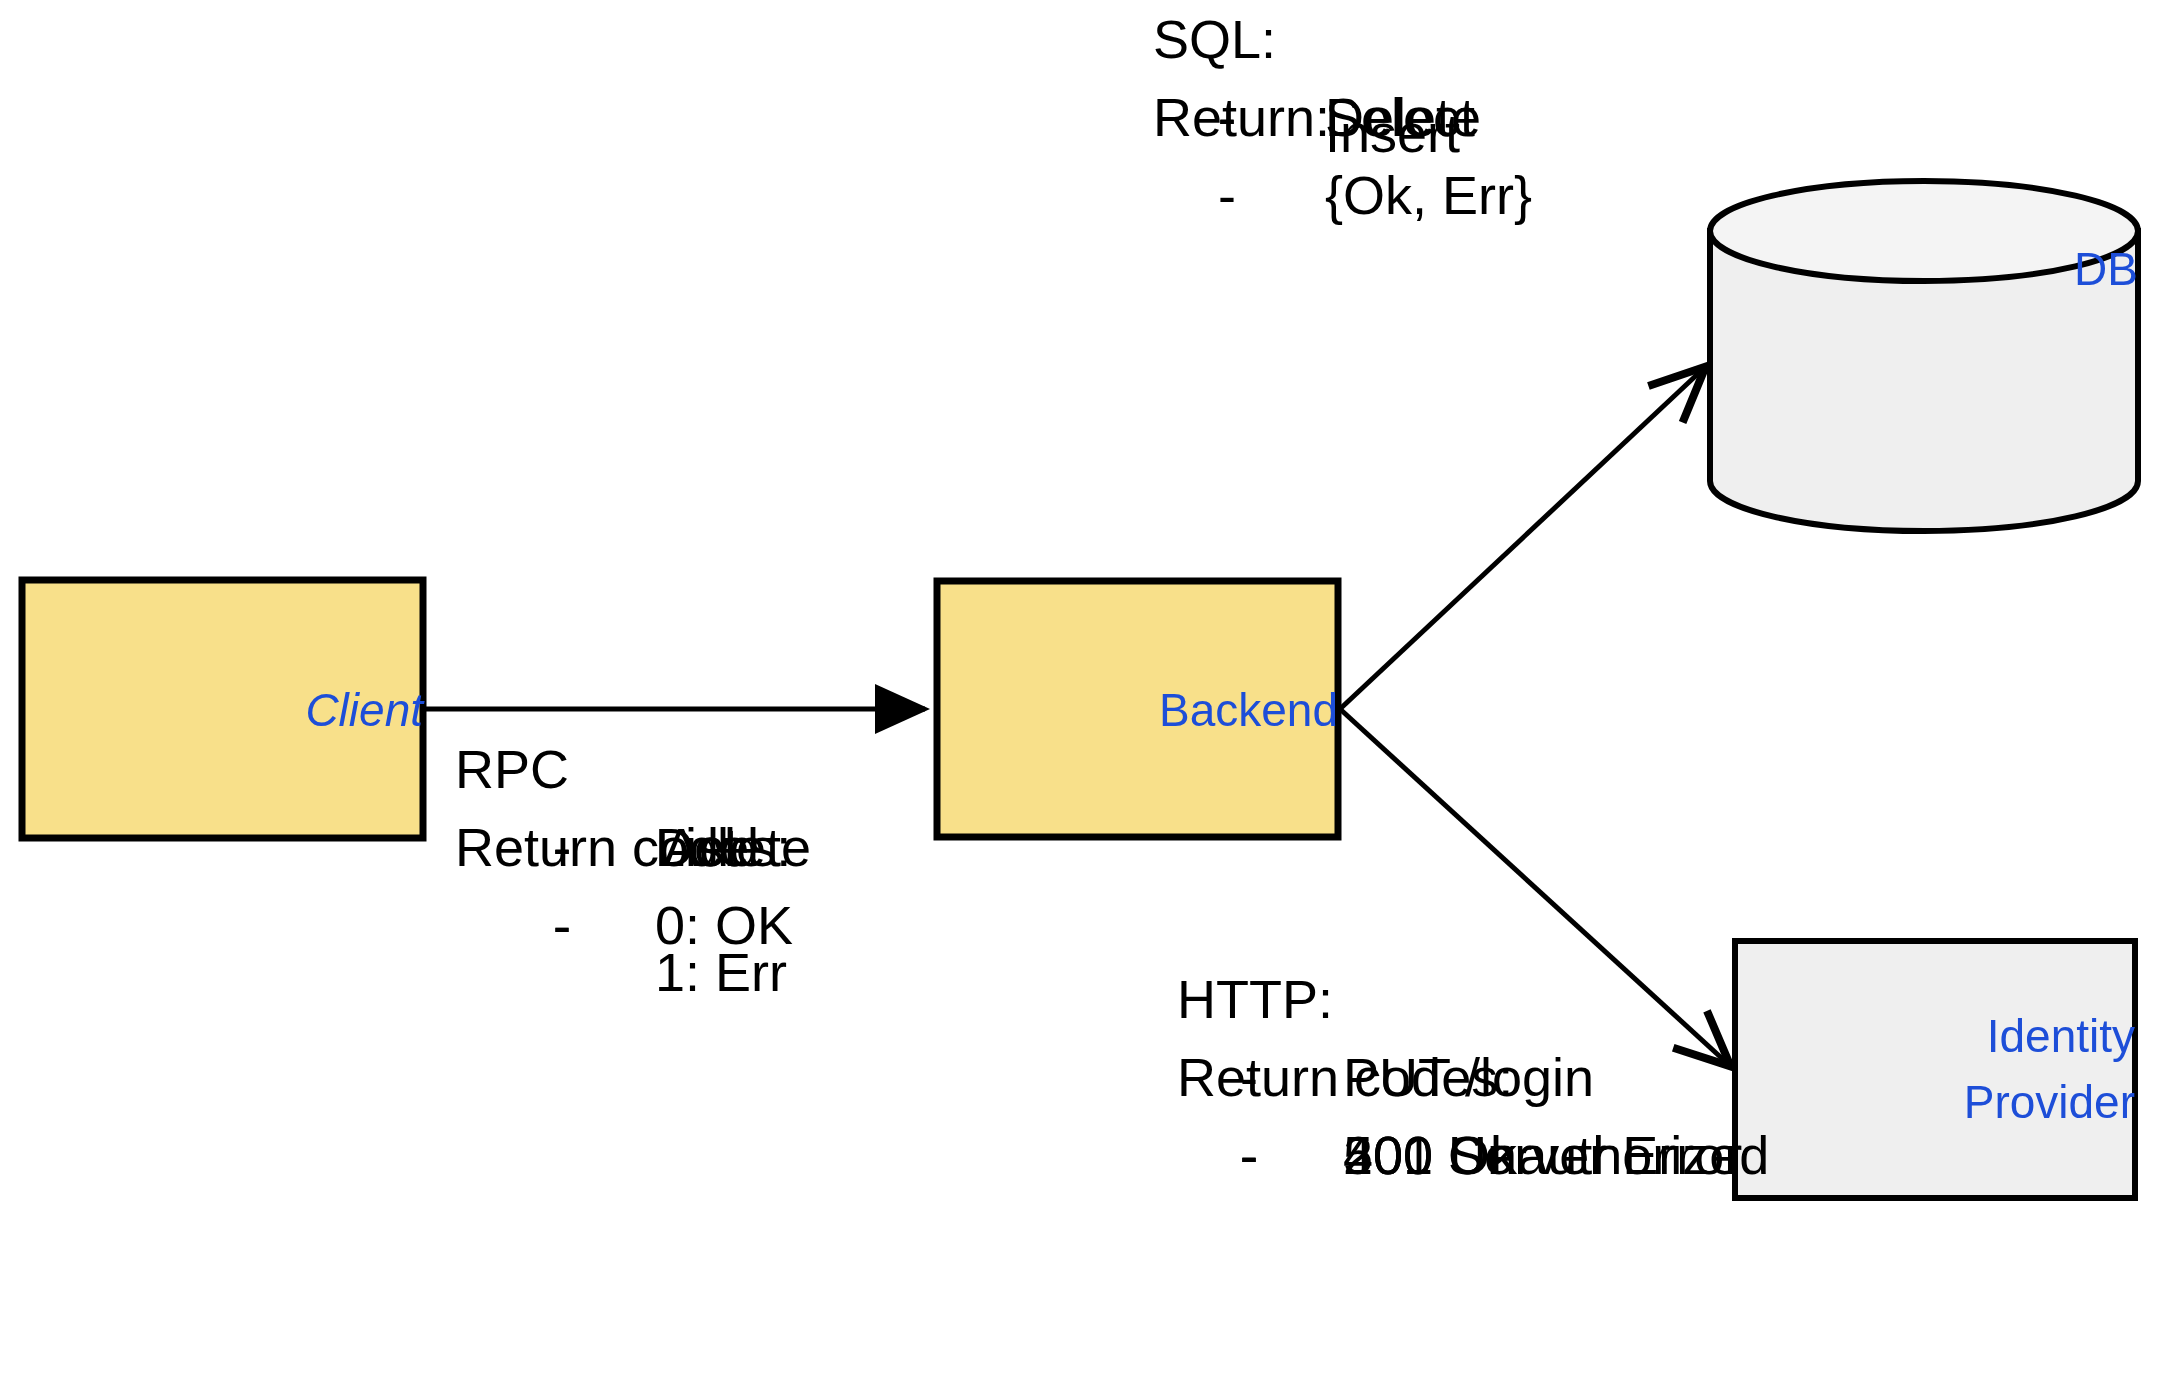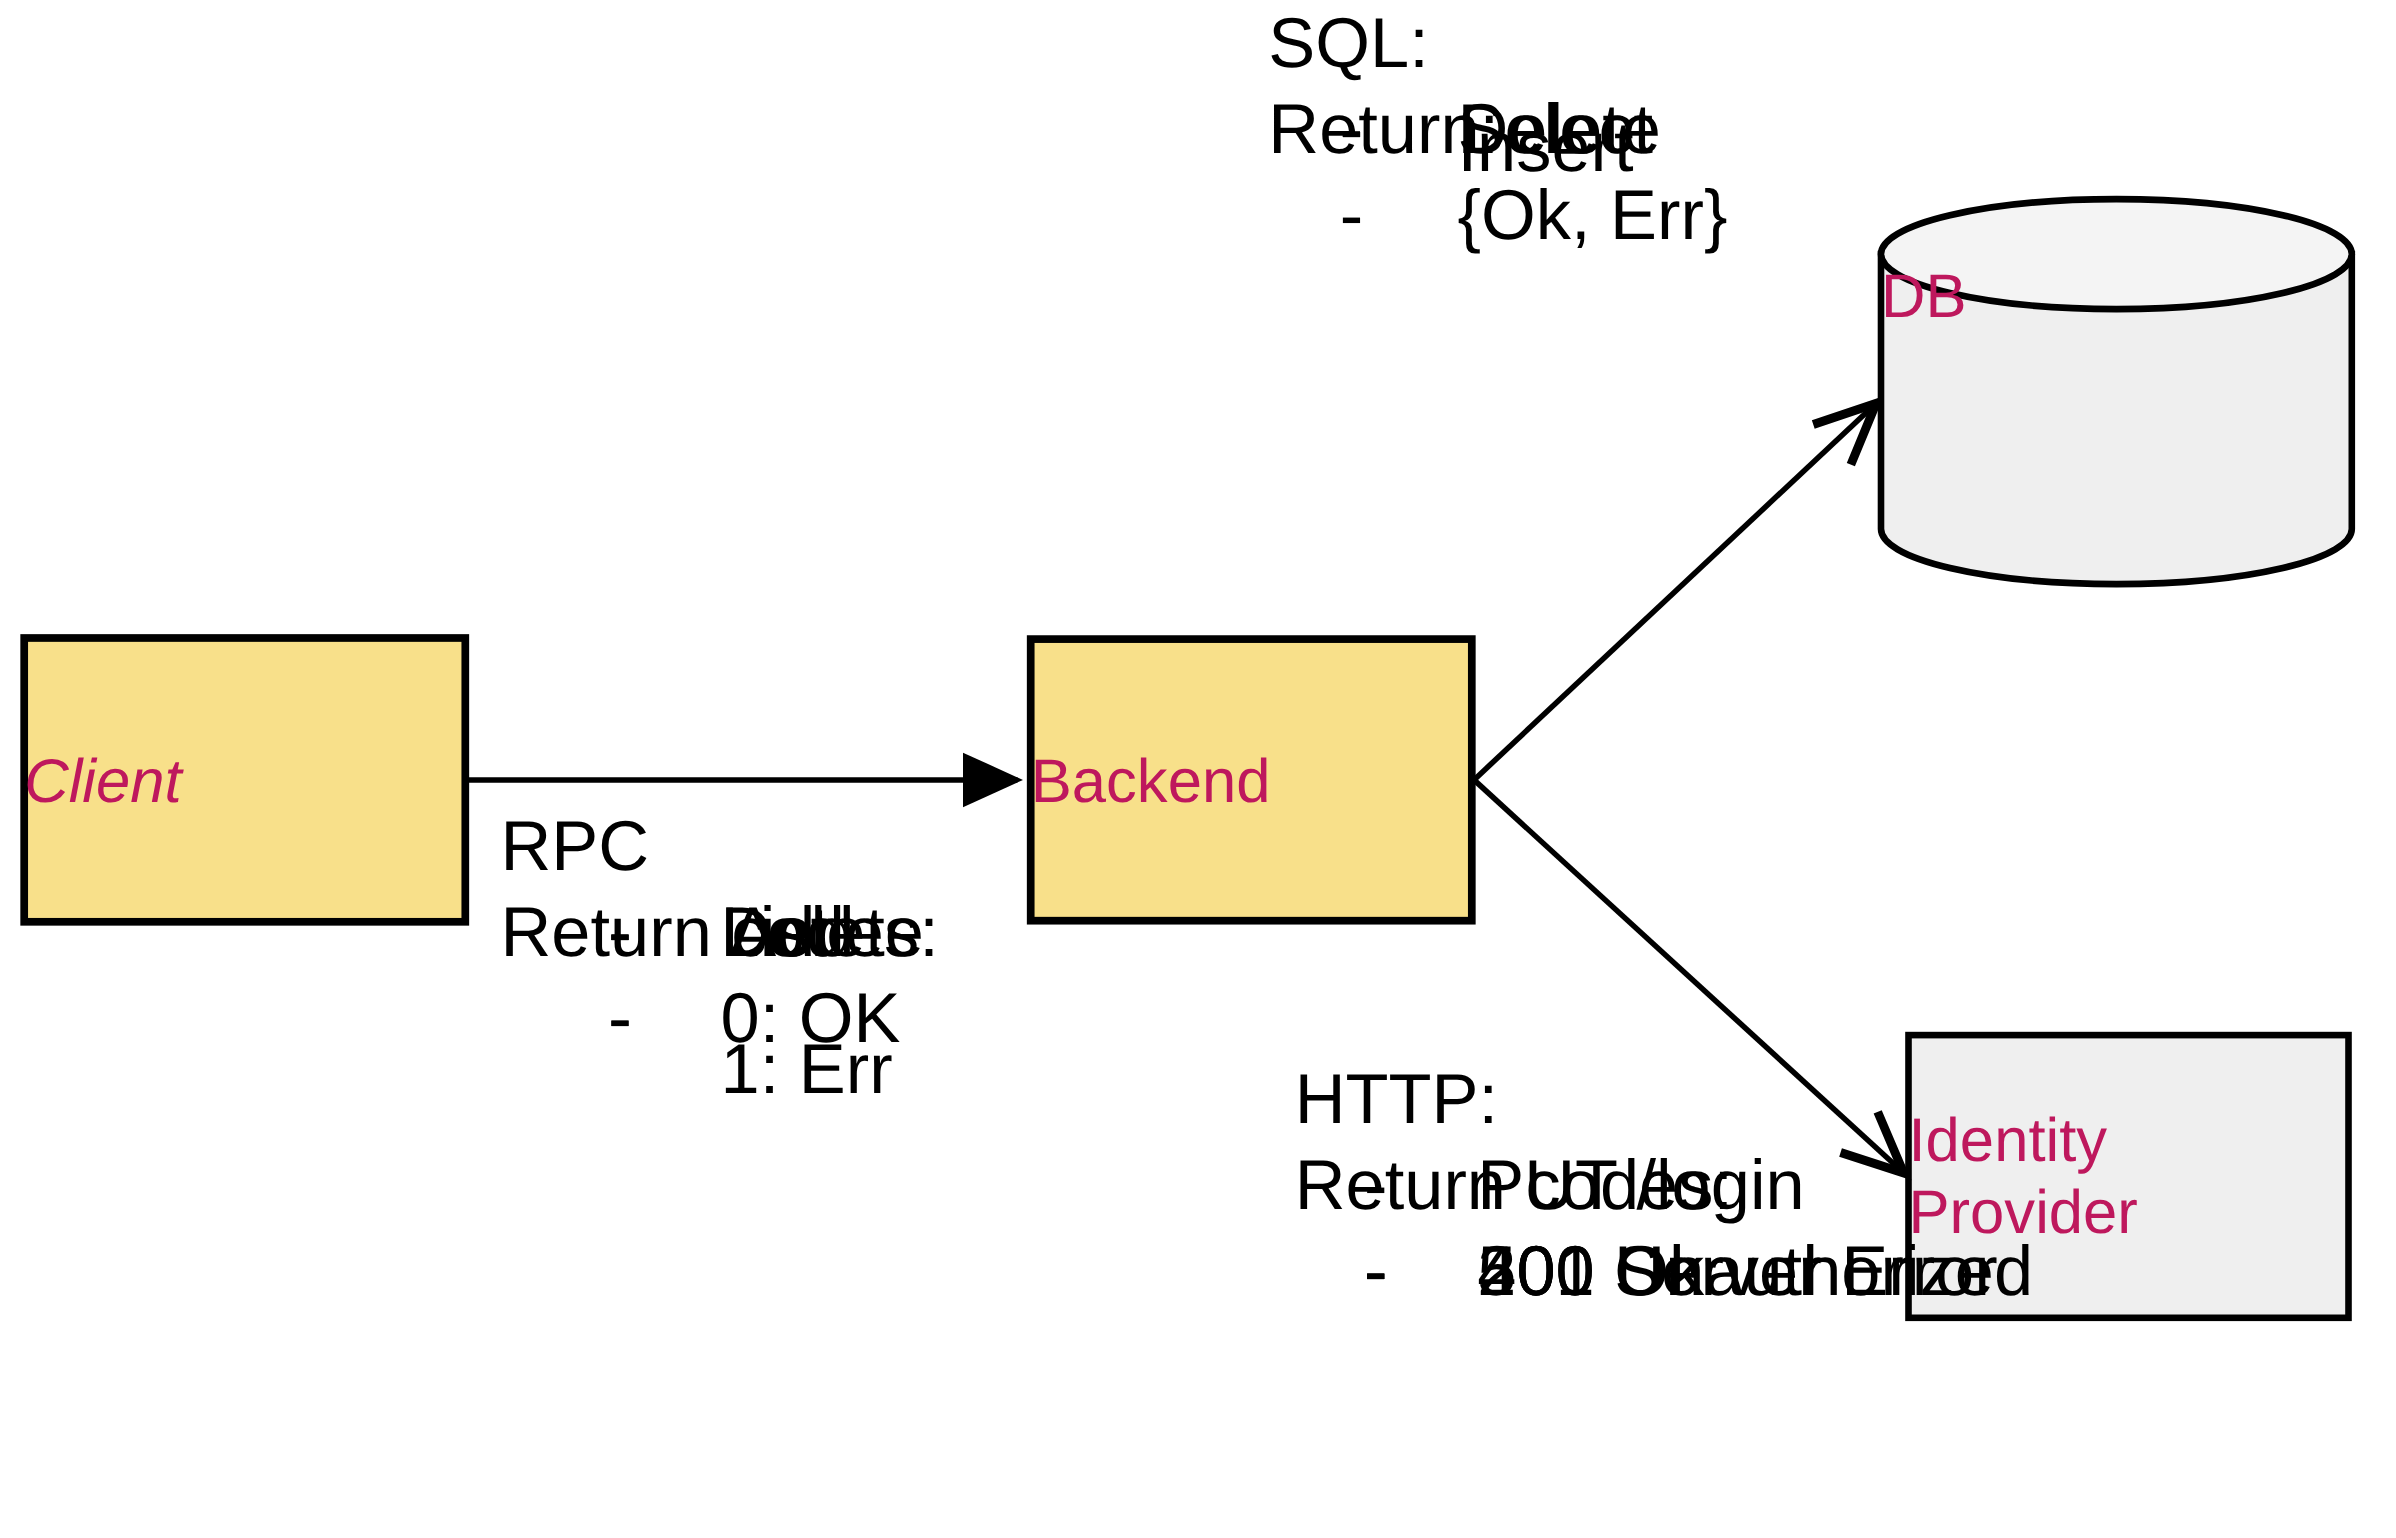"SQL:" .ann-block { font-size: 64px -> 54px }
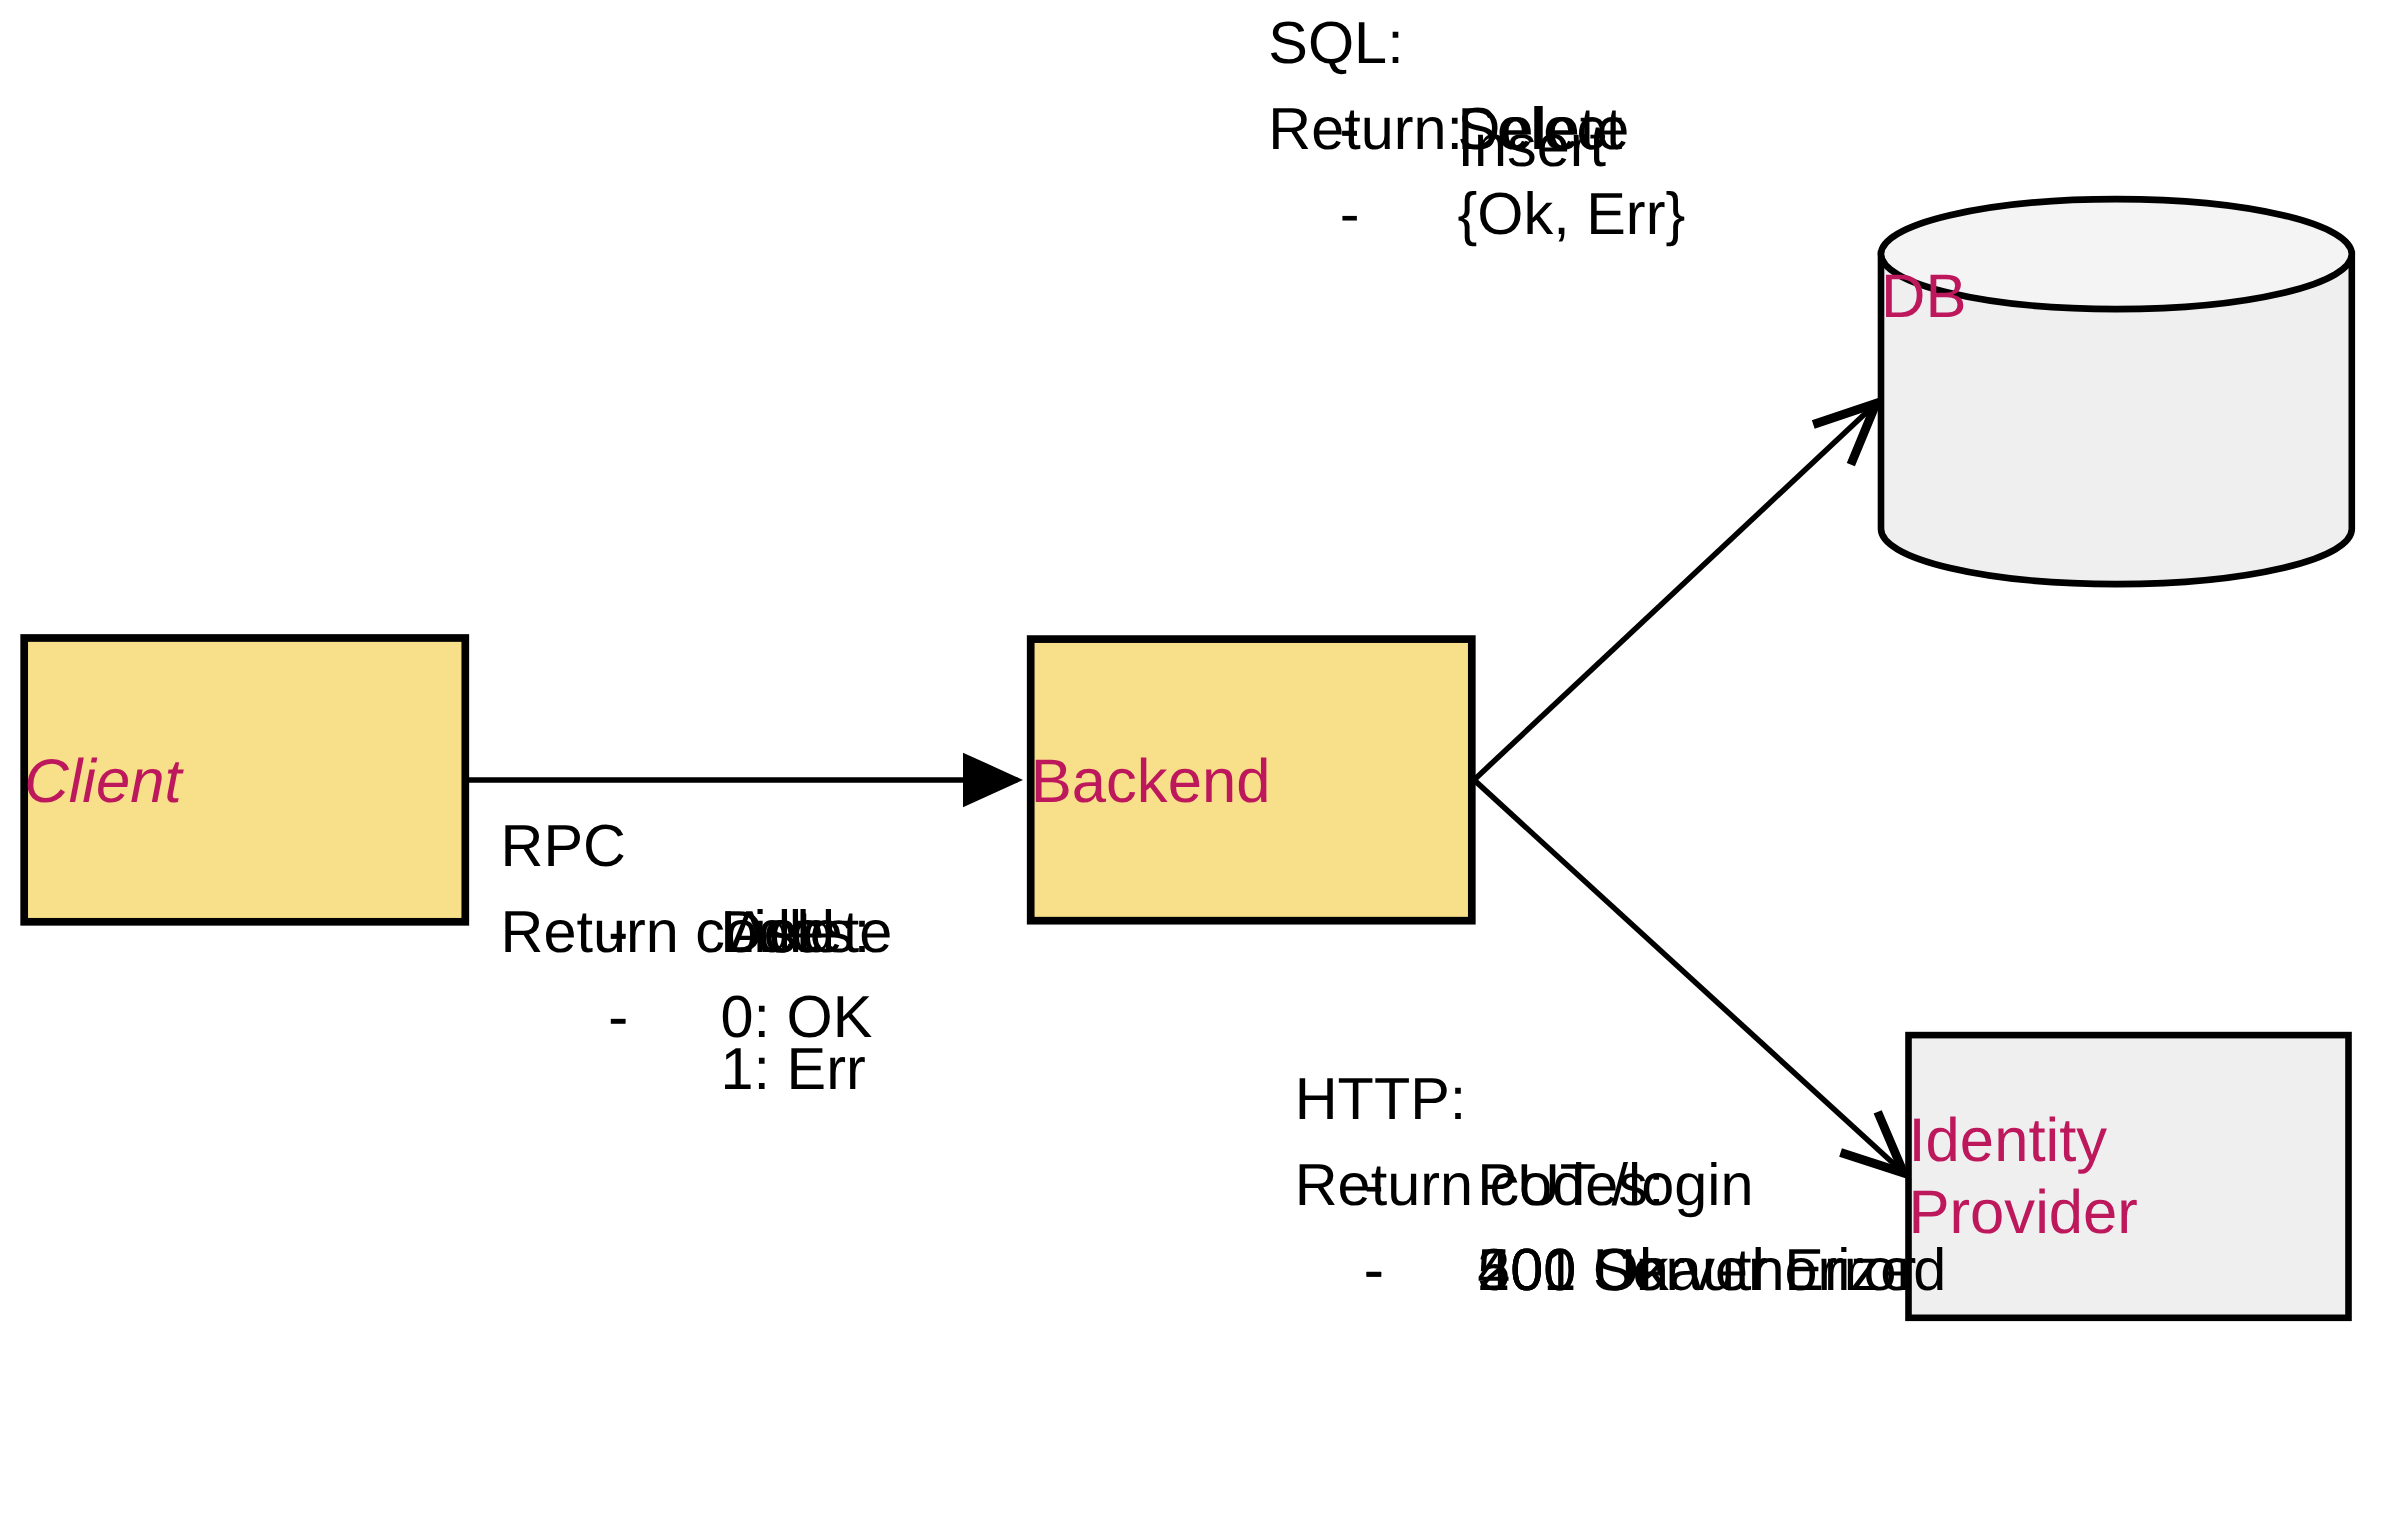"DB" .node-label { color: #be185d -> #1d4ed8; font-size: 56px -> 46px; text-align: left -> right }
